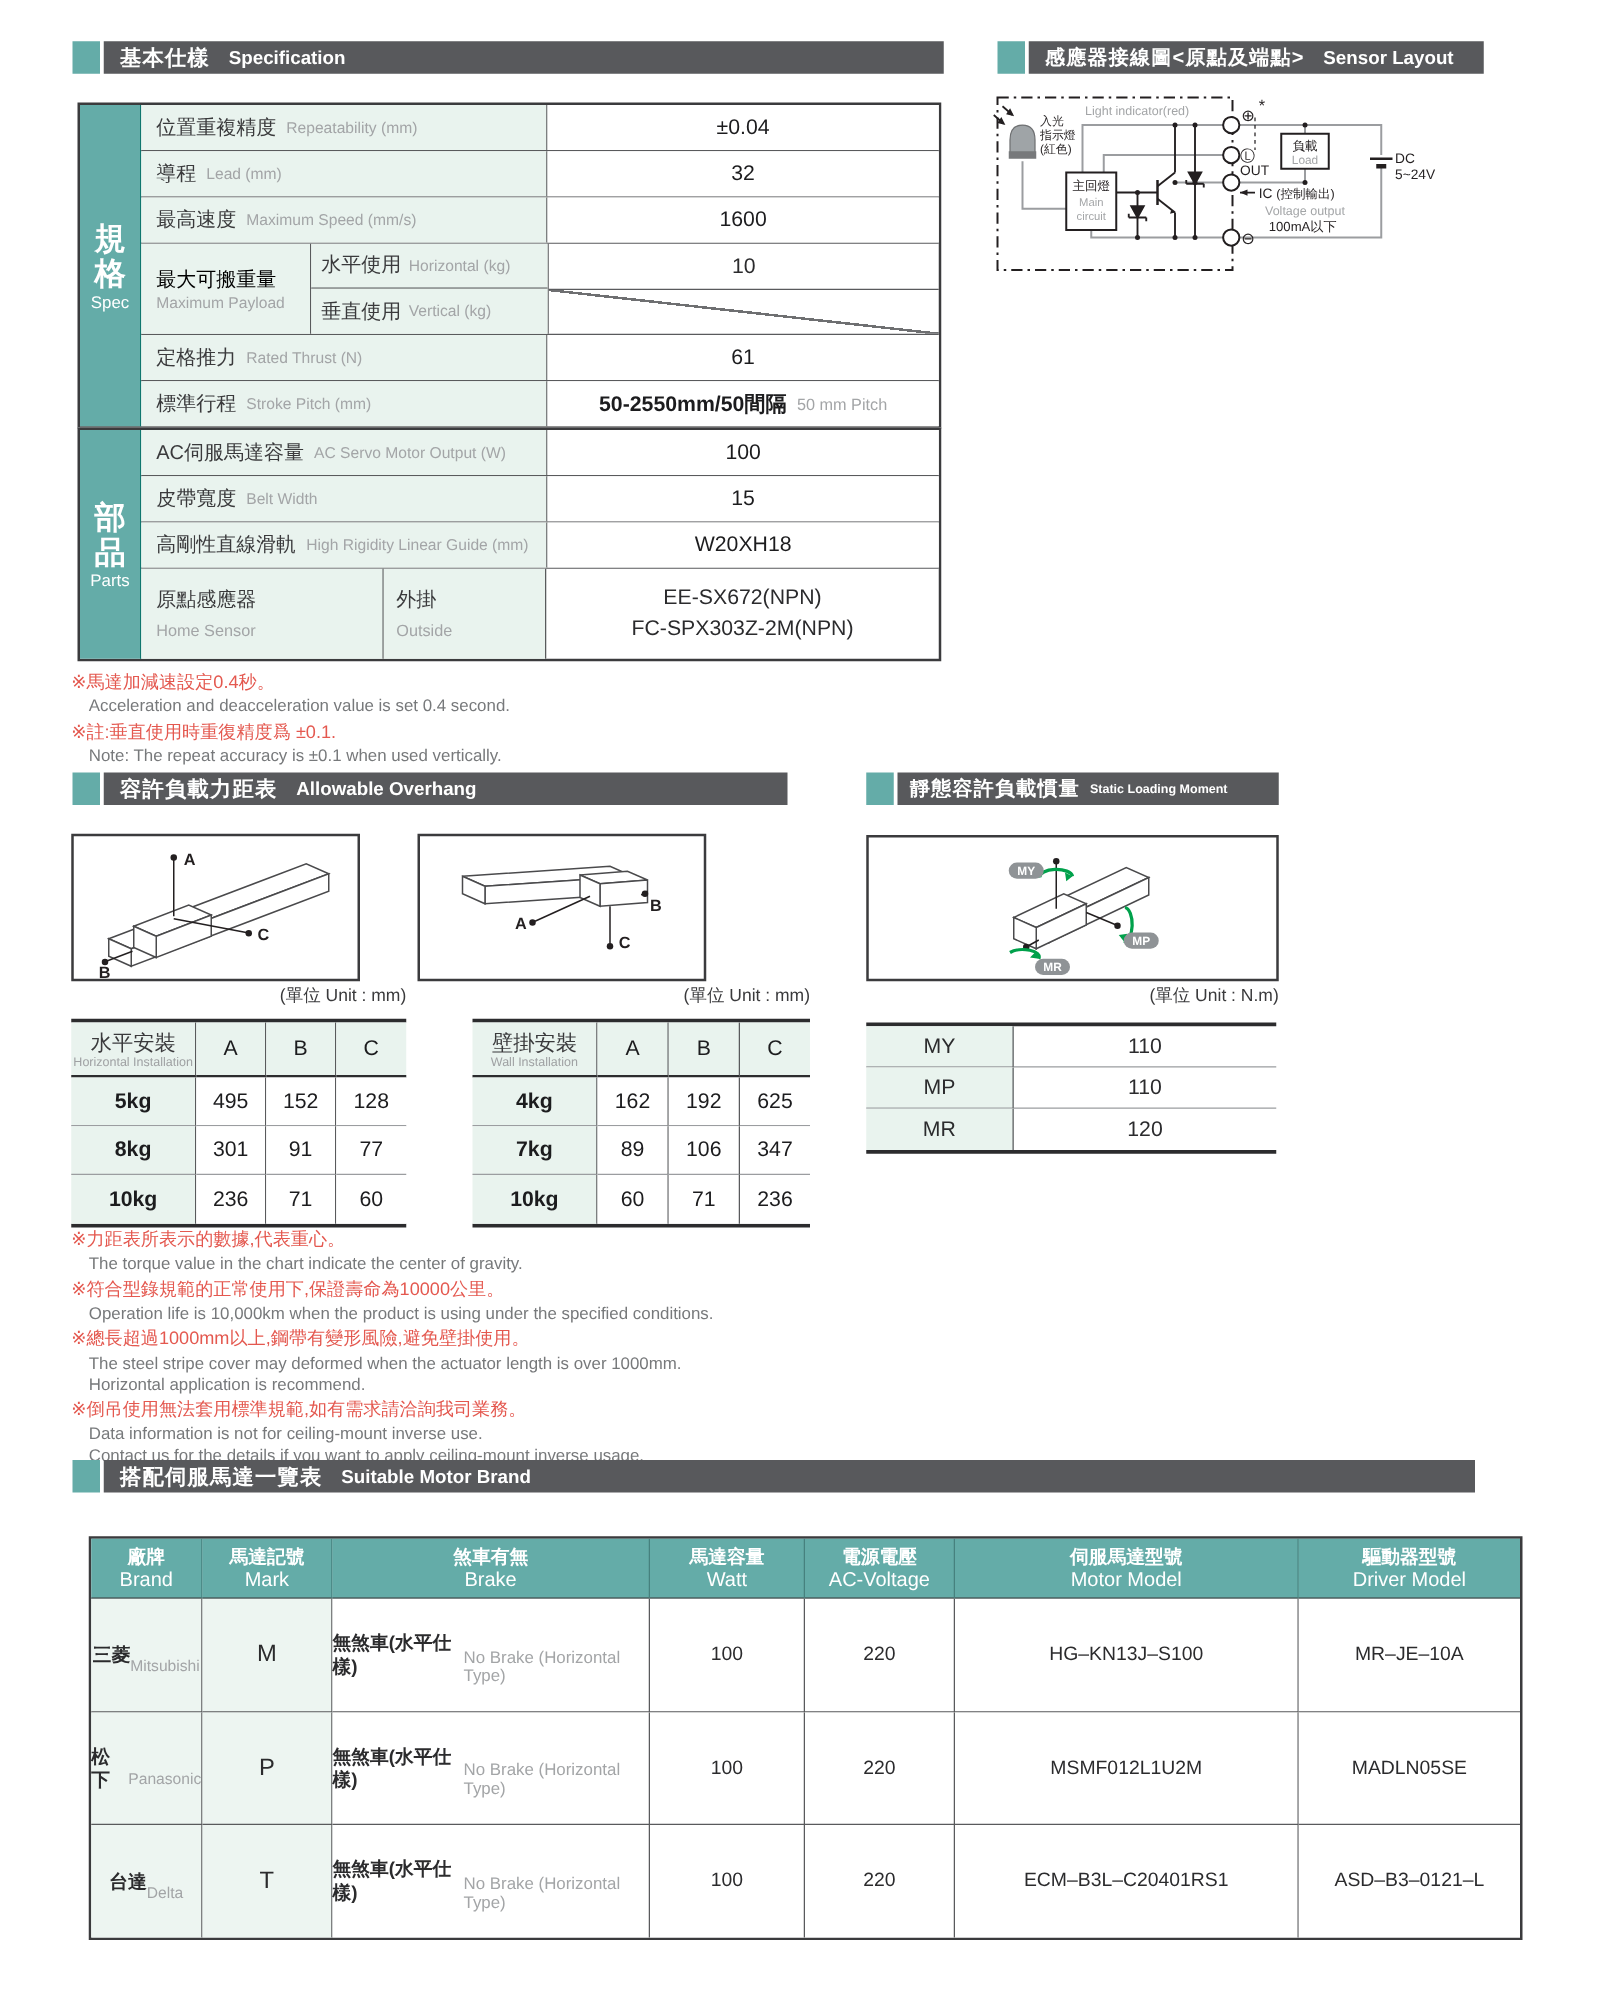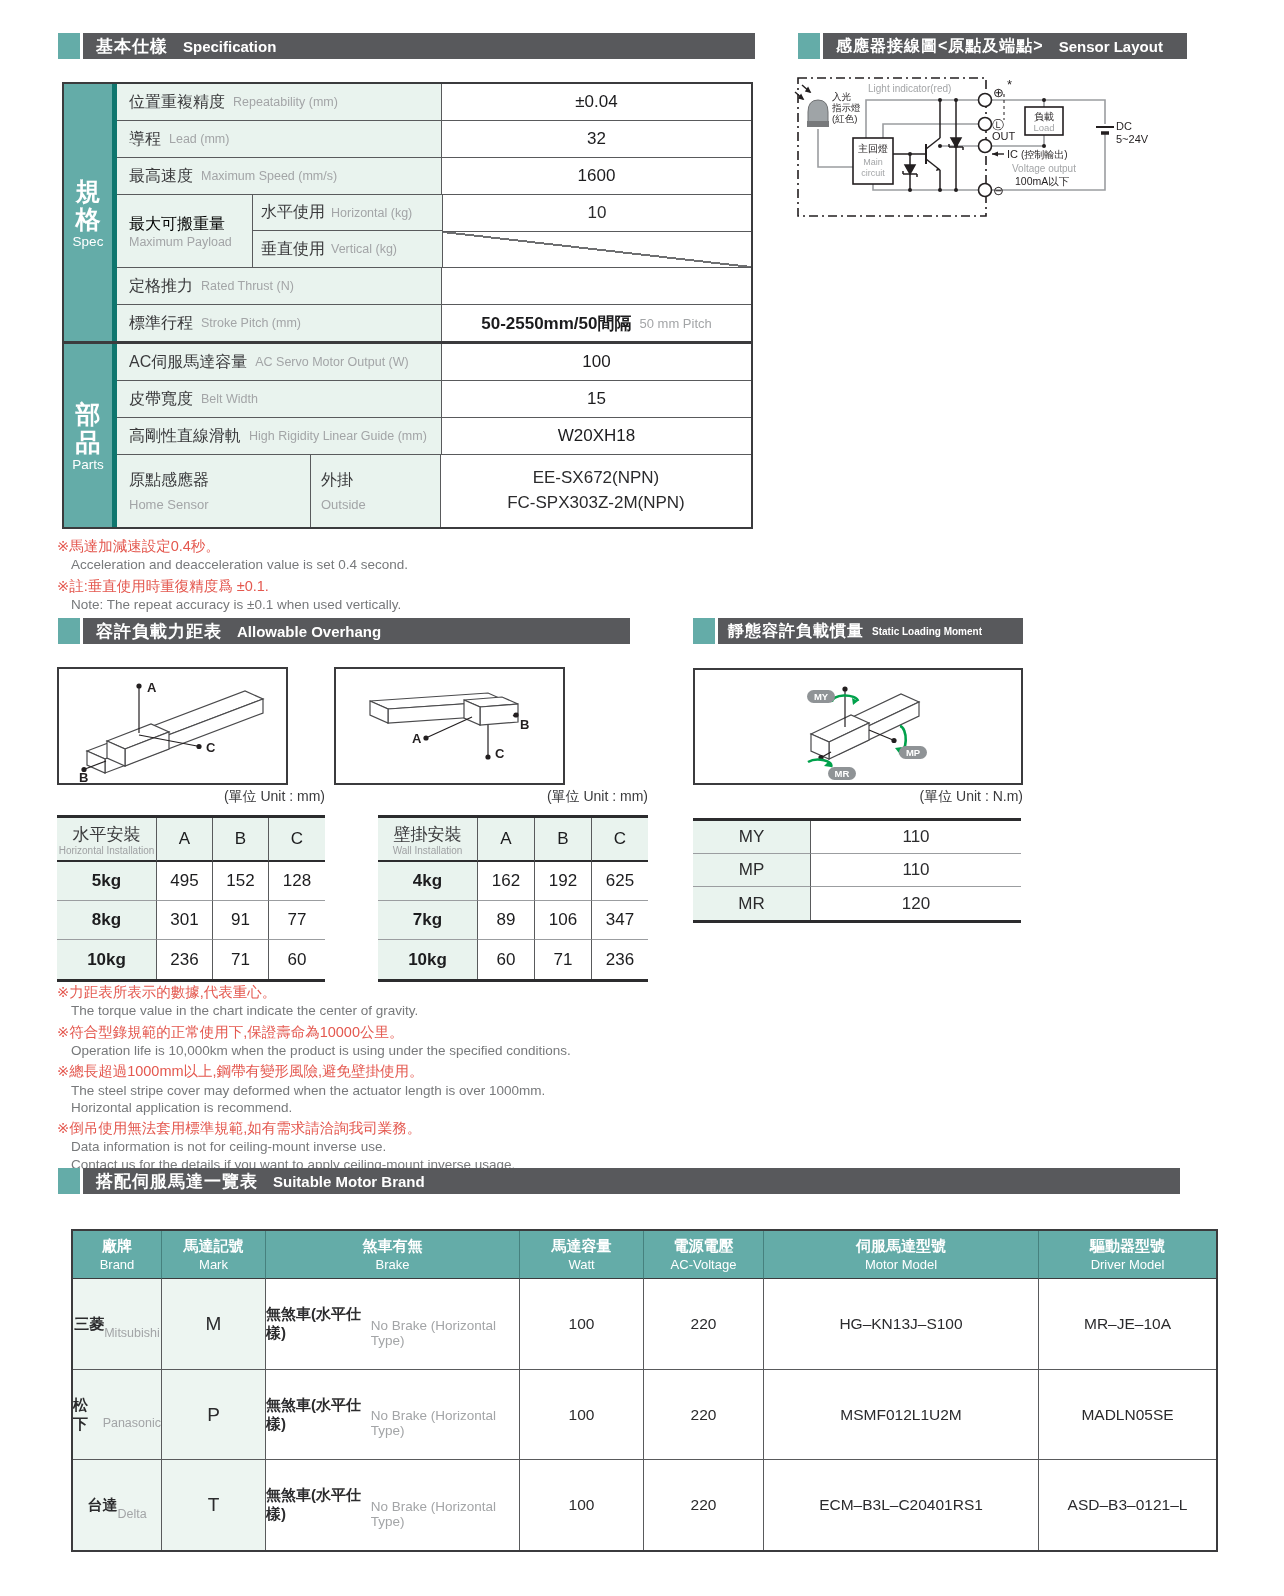"規格" .side { border-right: 5px solid #0f766e -> 1px solid #0f766e }
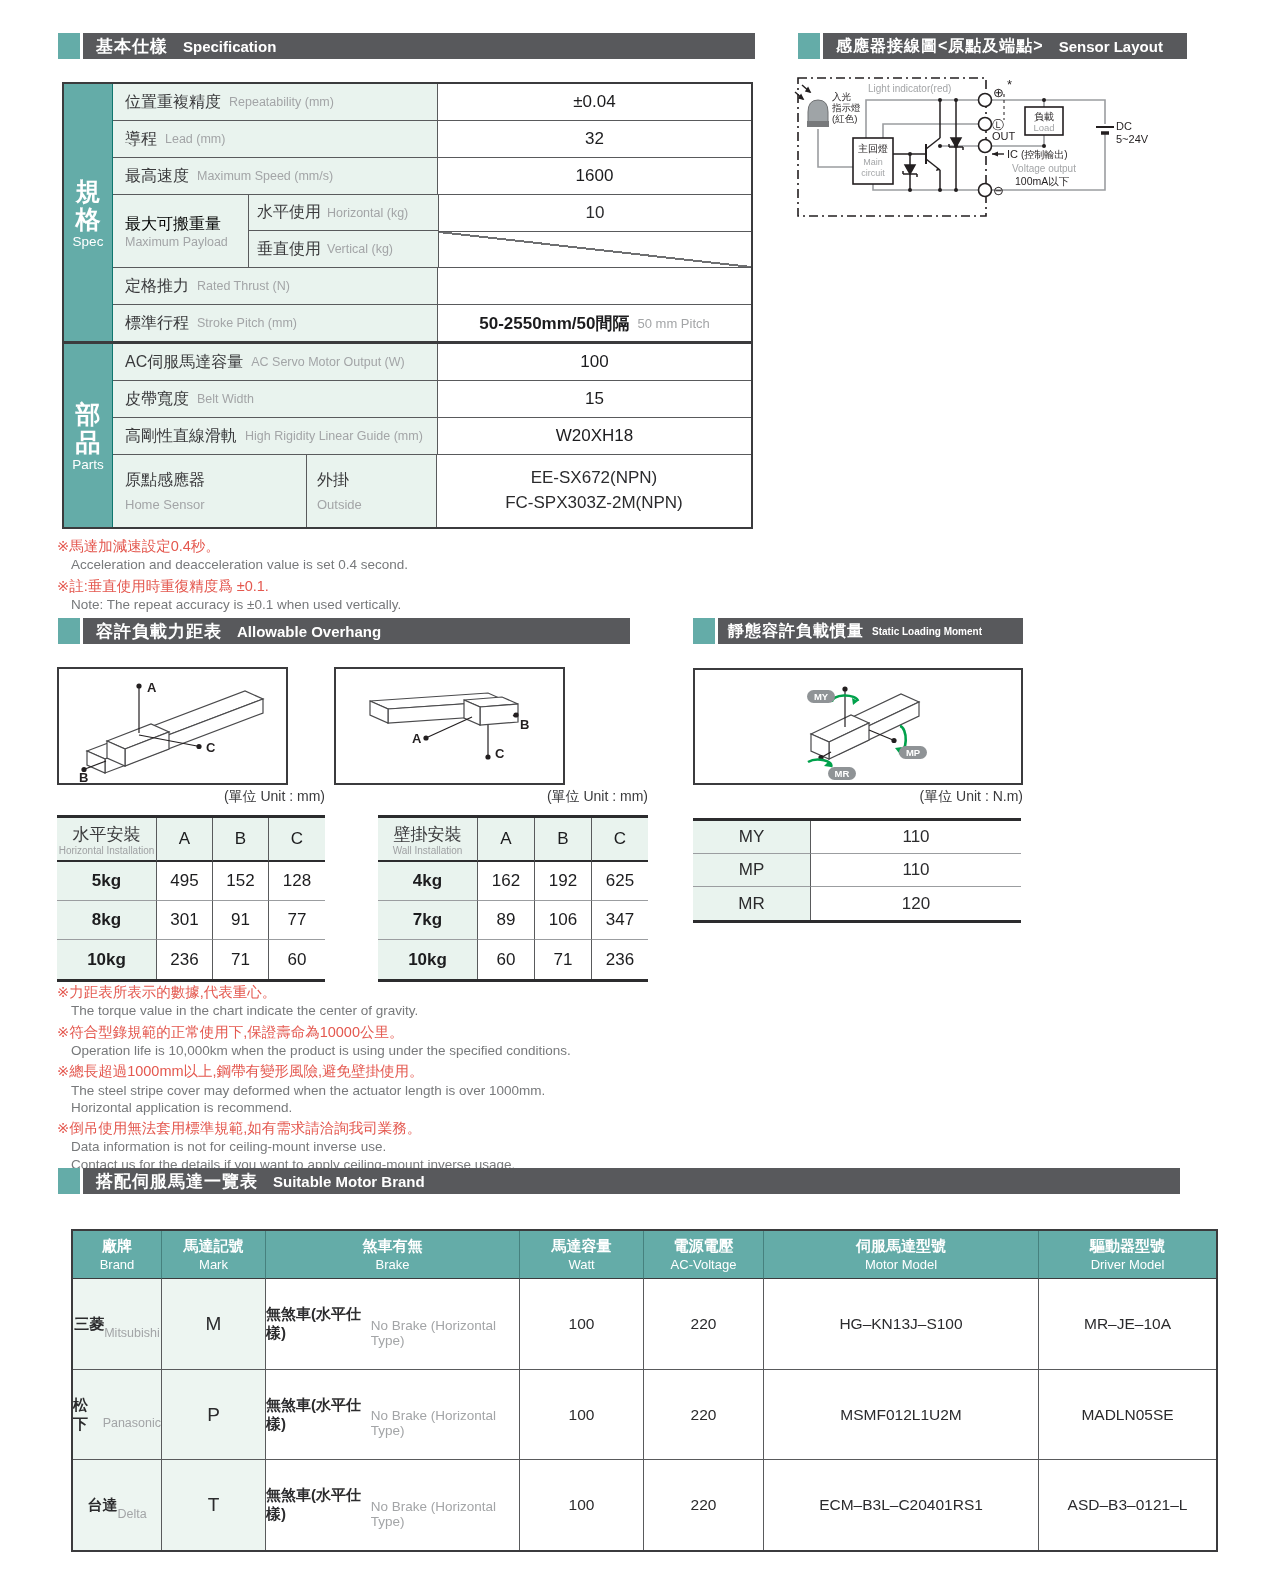"61" div.val { html: none -> <div>61</div> }
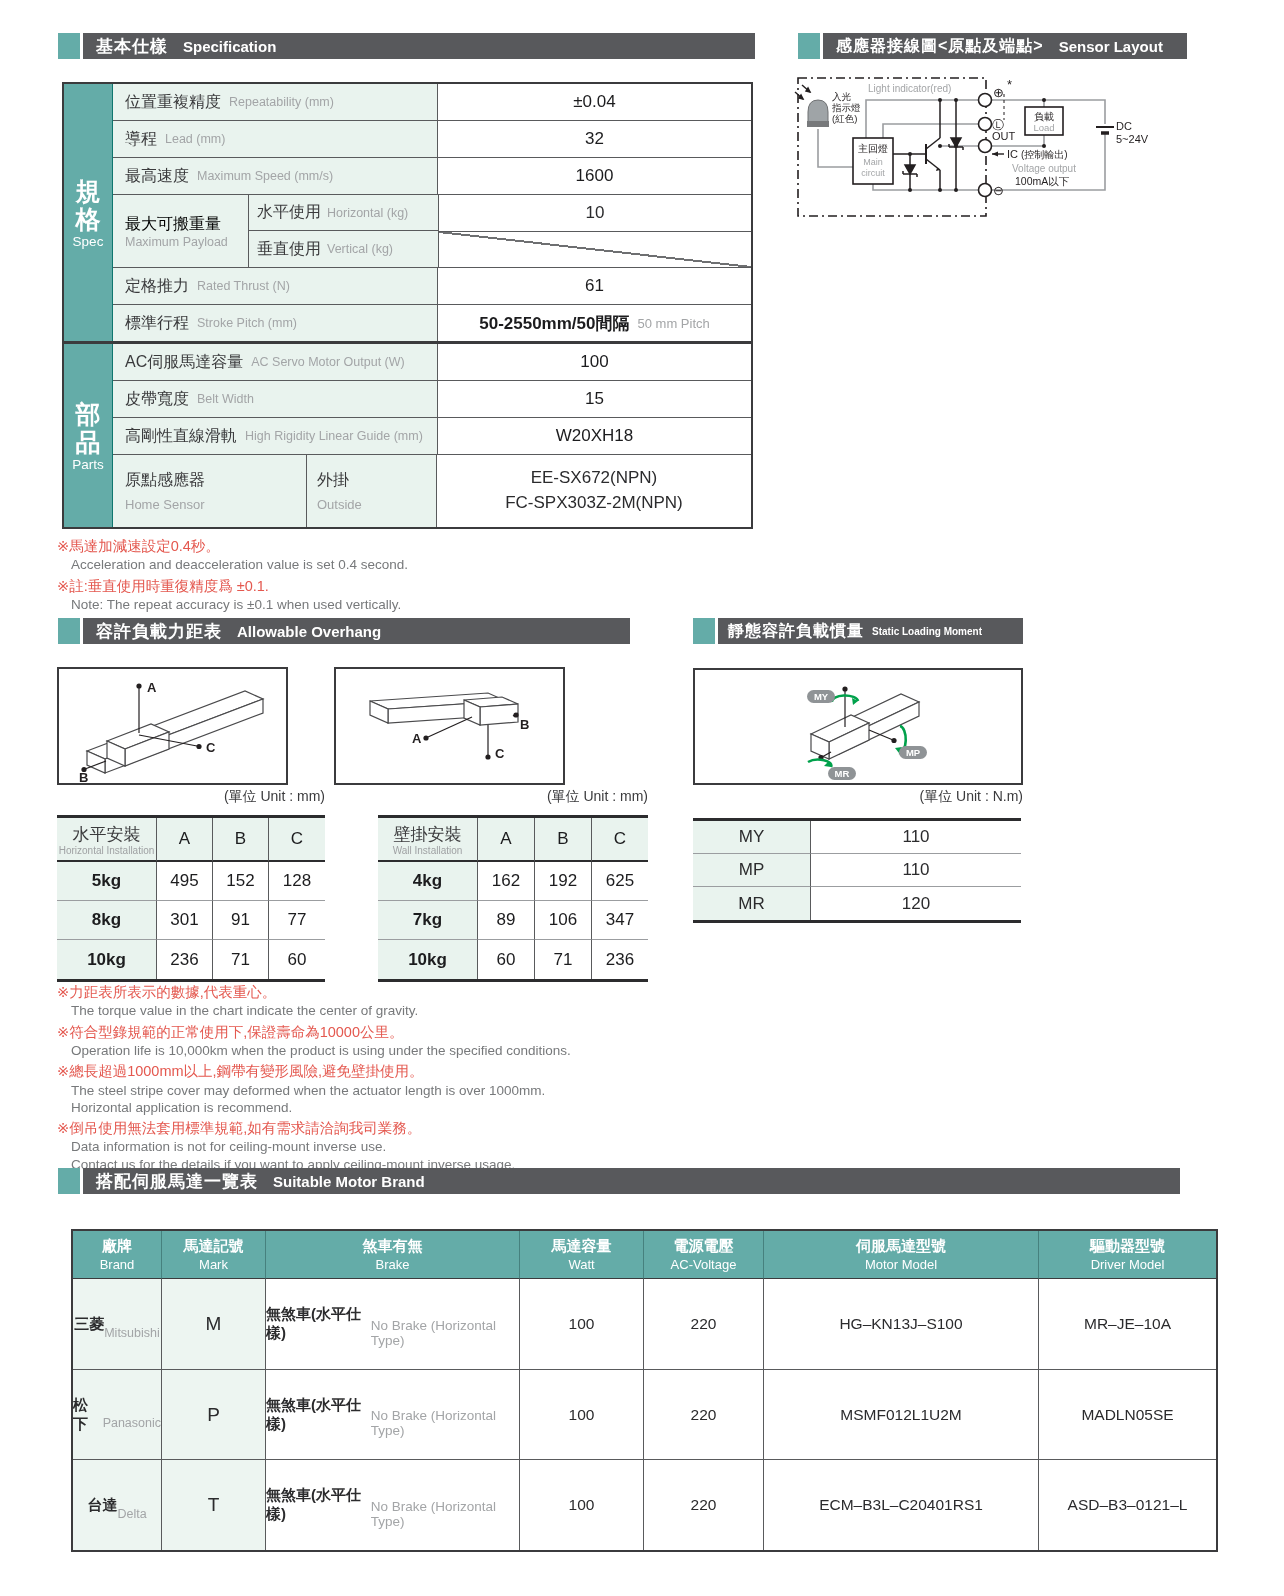"Brand" .mh .en { font-size: 13px -> 16px }
